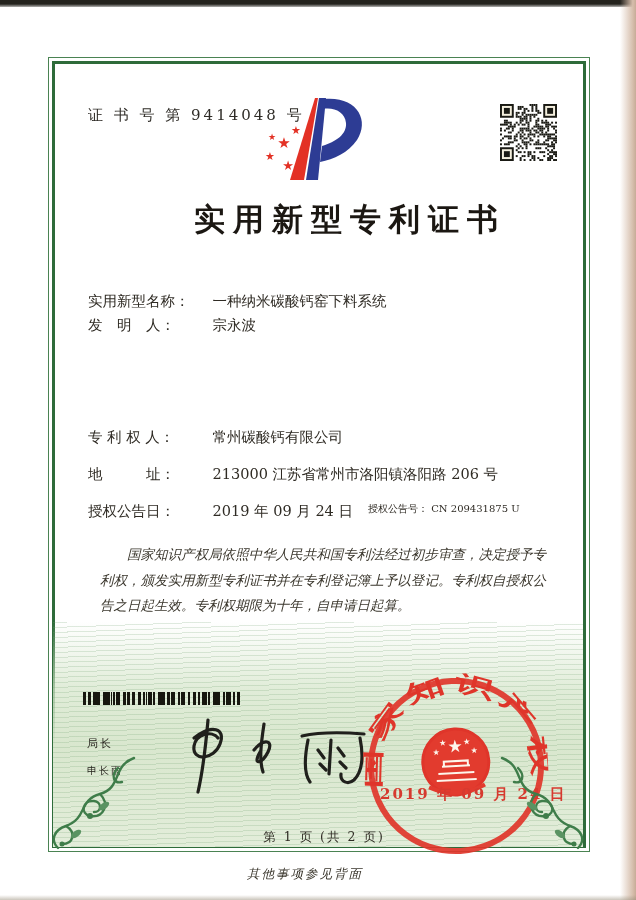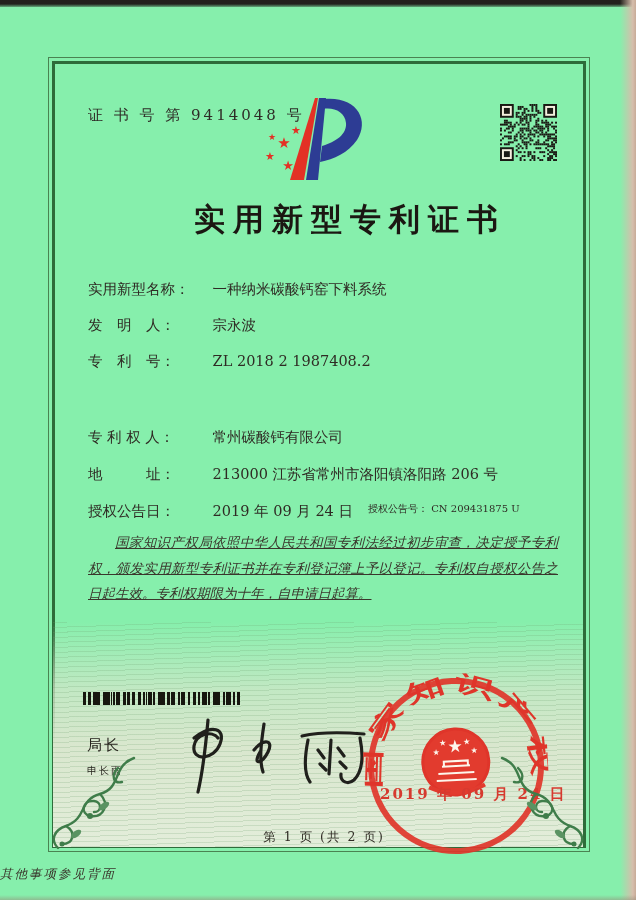"证 书 号 第 9414048" .page { background: #86efac -> #ffffff }
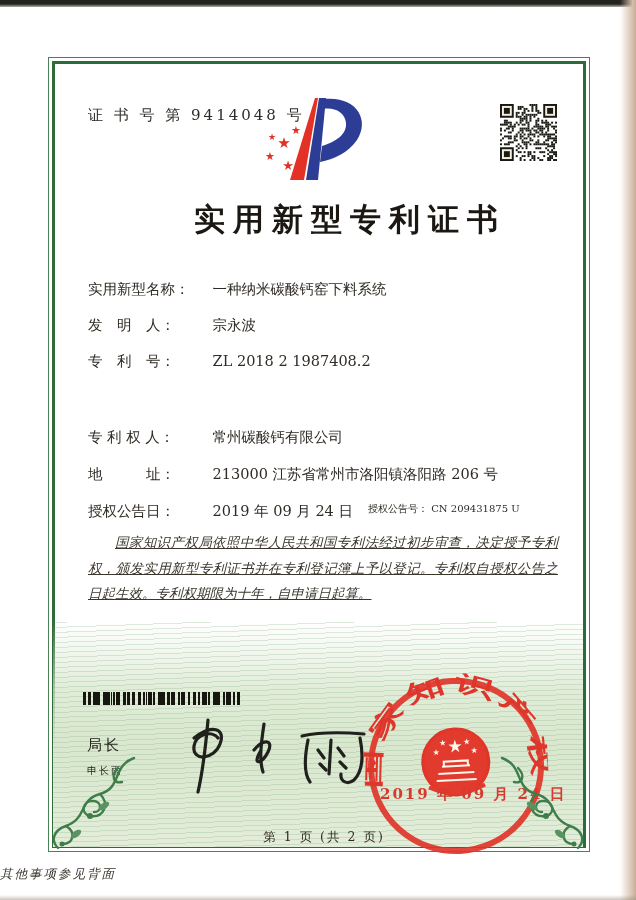"实用新型名称： 一种纳米碳酸钙窑下料系统" div.field-row { top: 280px -> 292px }
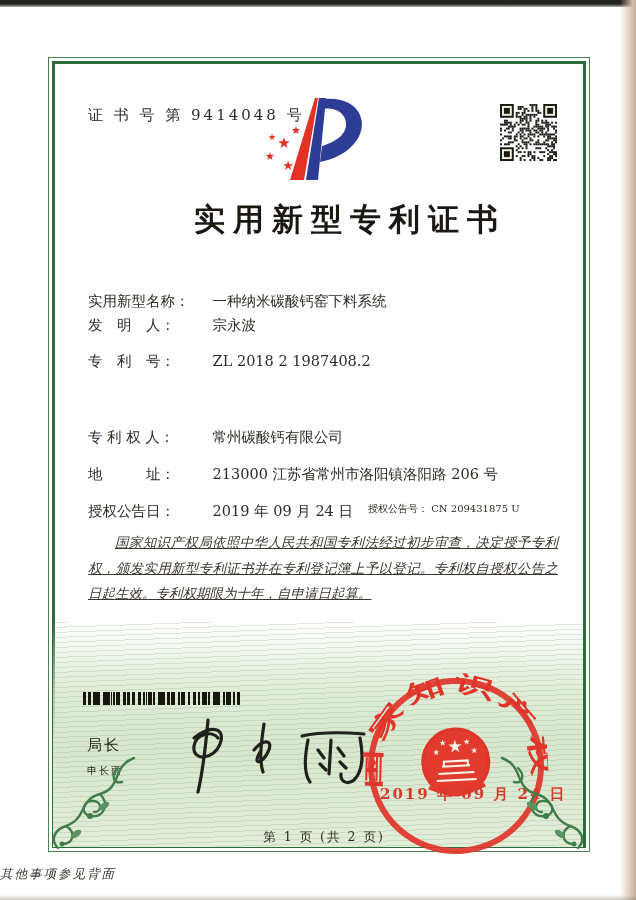"专 利 号： ZL 2018" div.field-row { html: <div> <span>专 利 号：</span> <span>ZL 2018 2 1987408.2</span> </div> -> none }
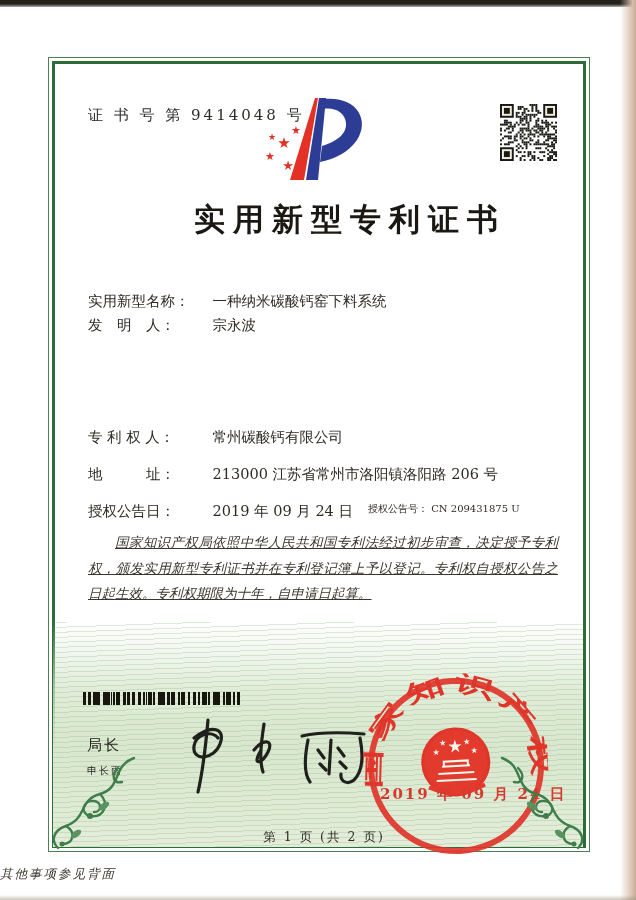"国家知识产权局依照中华人民共和国专利法经过初步审查，决定授予专利权，颁发实用新型" .paras p { margin: 0 -> 12px; text-decoration: underline -> none }
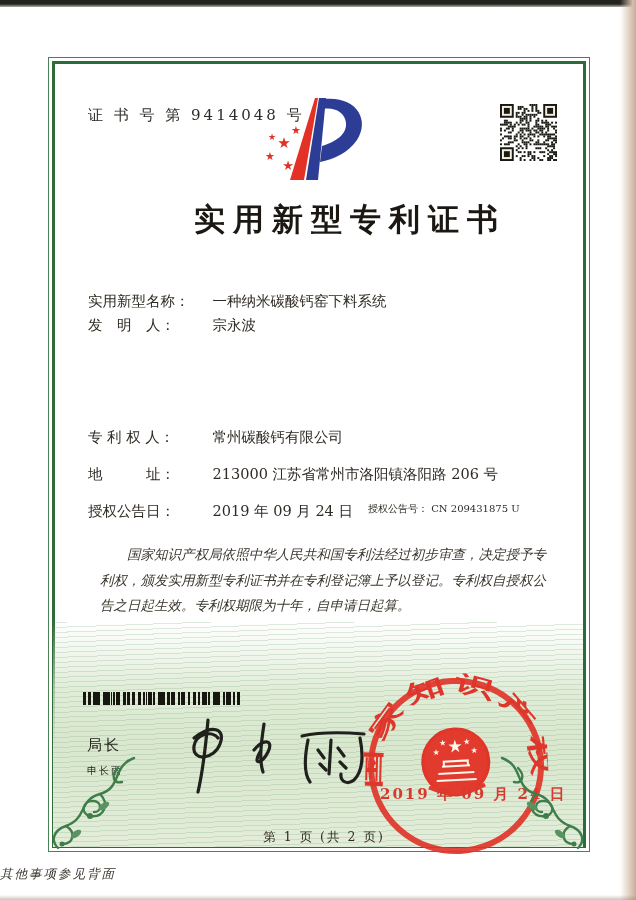"局长" .director-title { font-size: 15px -> 11px }
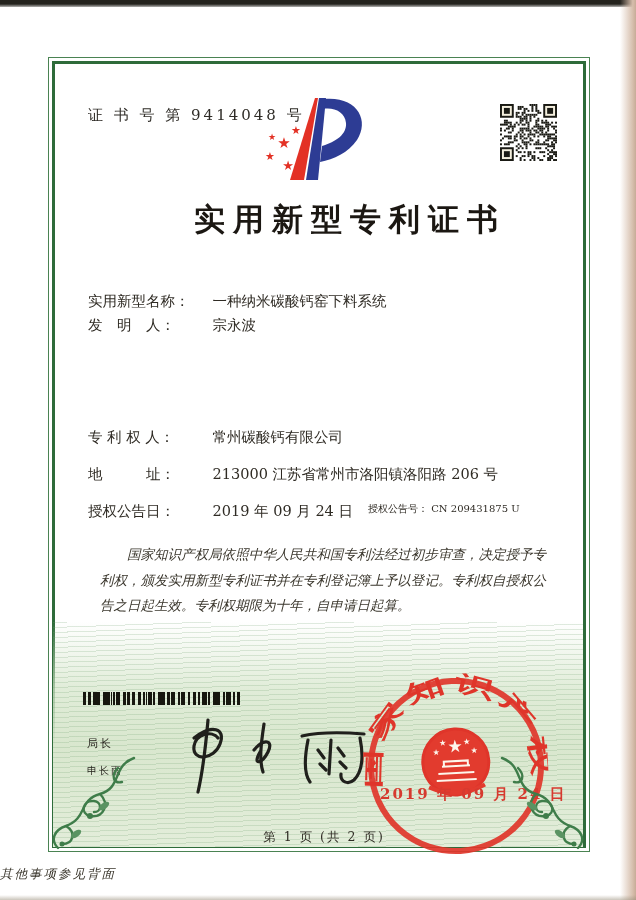"其他事项参见背面" .back-note { text-align: left -> center }
